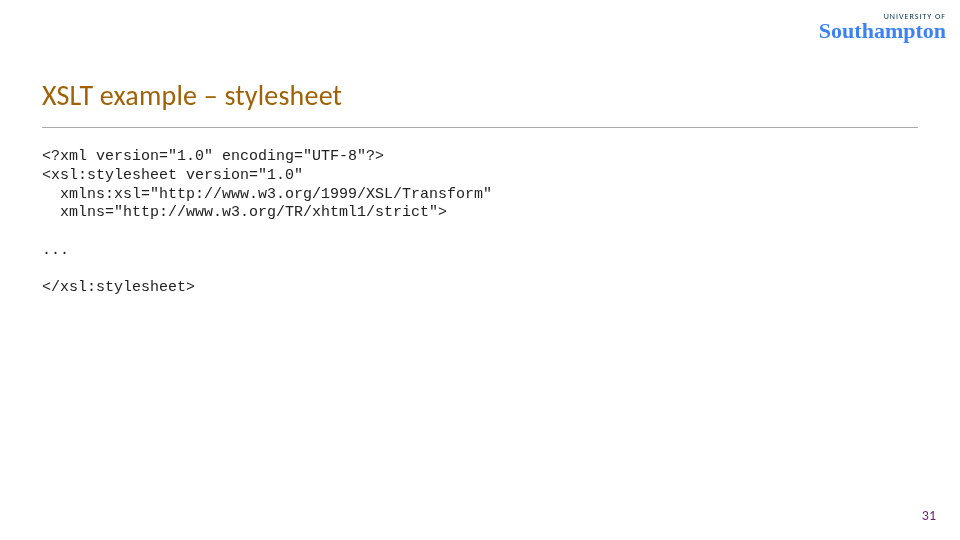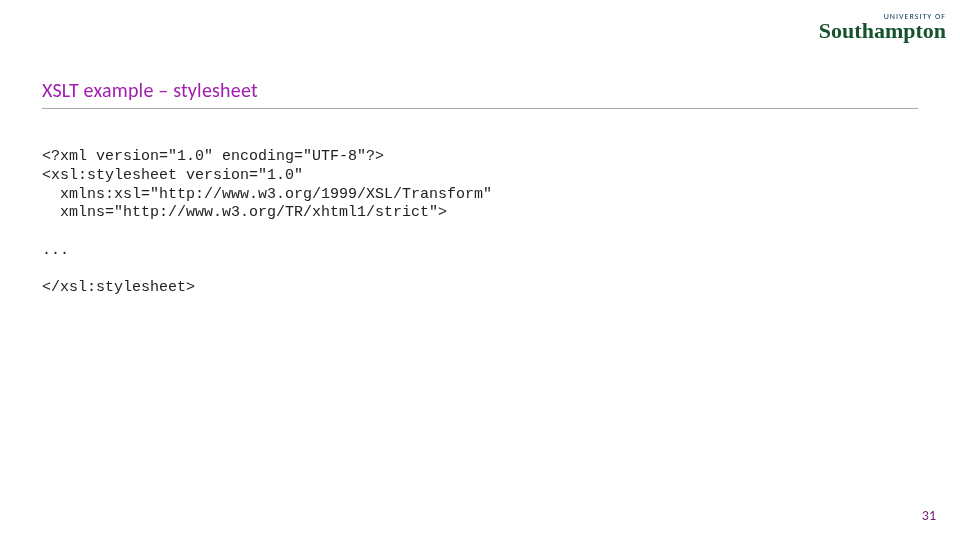"Southampton" .logo .word { color: #14532d -> #3b82f6 }
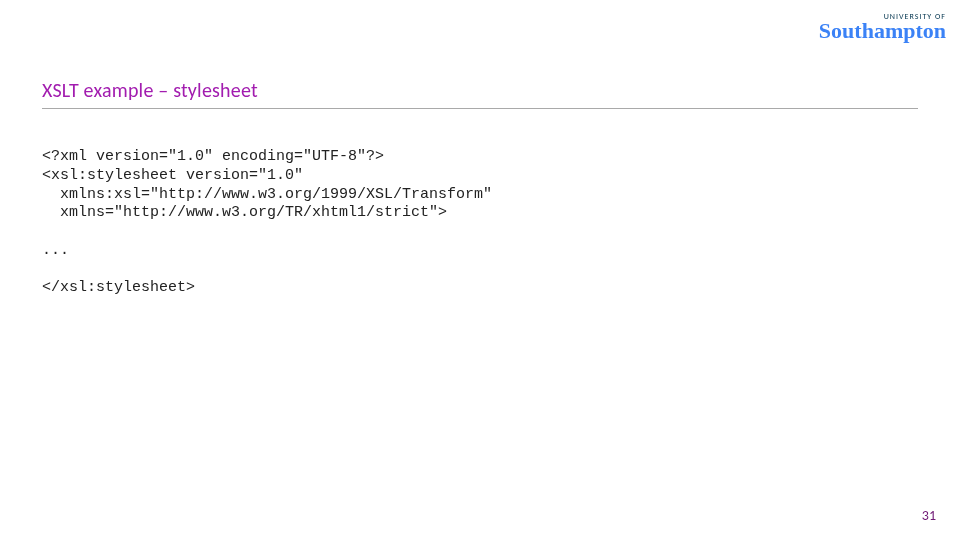"XSLT example – stylesheet" .title { color: #a21caf -> #a16207; font-size: 20px -> 28px; padding-bottom: 6px -> 14px }
